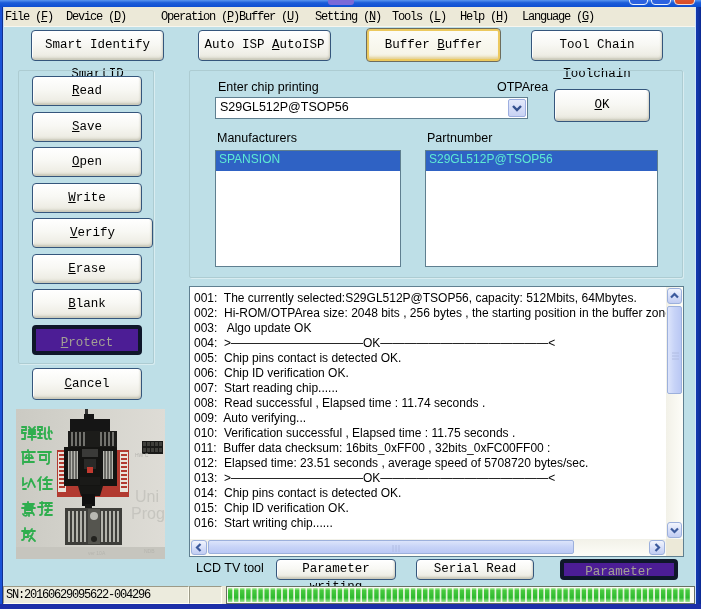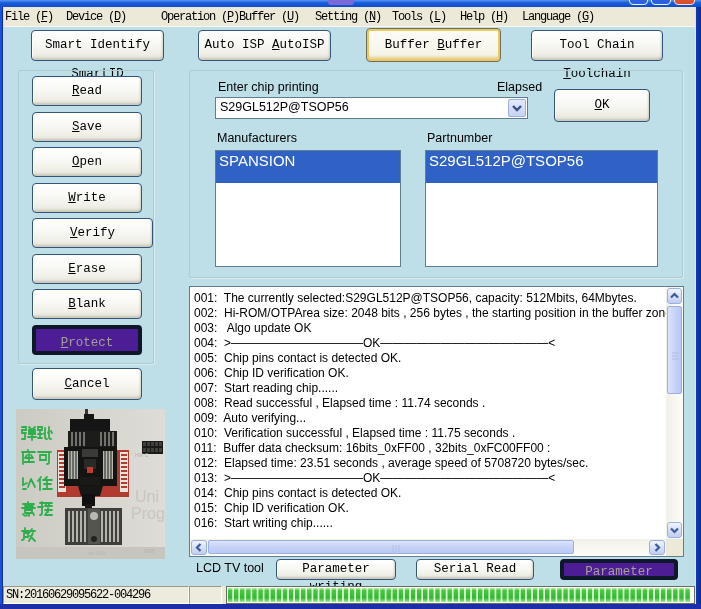"Elapsed" div.lbl { text: Elapsed -> OTPArea }
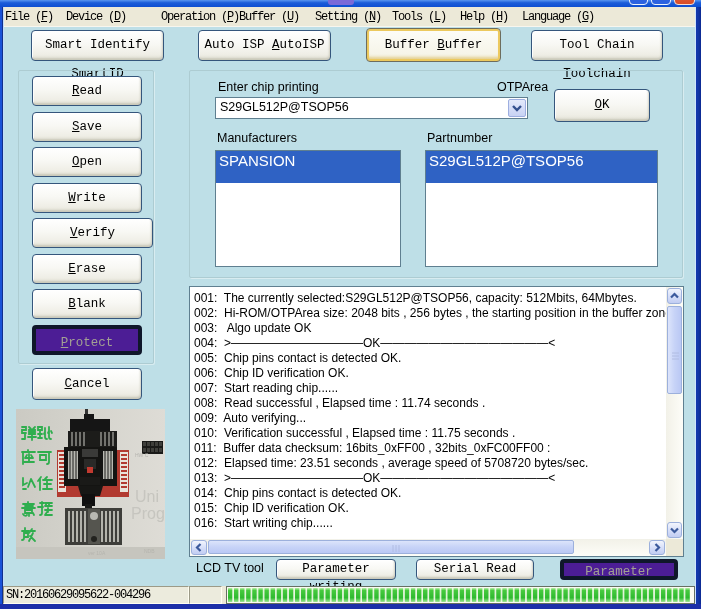"SPANSION" .sel { color: #ffffff -> #5eead4; font-size: 15px -> 12px; height: 32px -> 20px }
